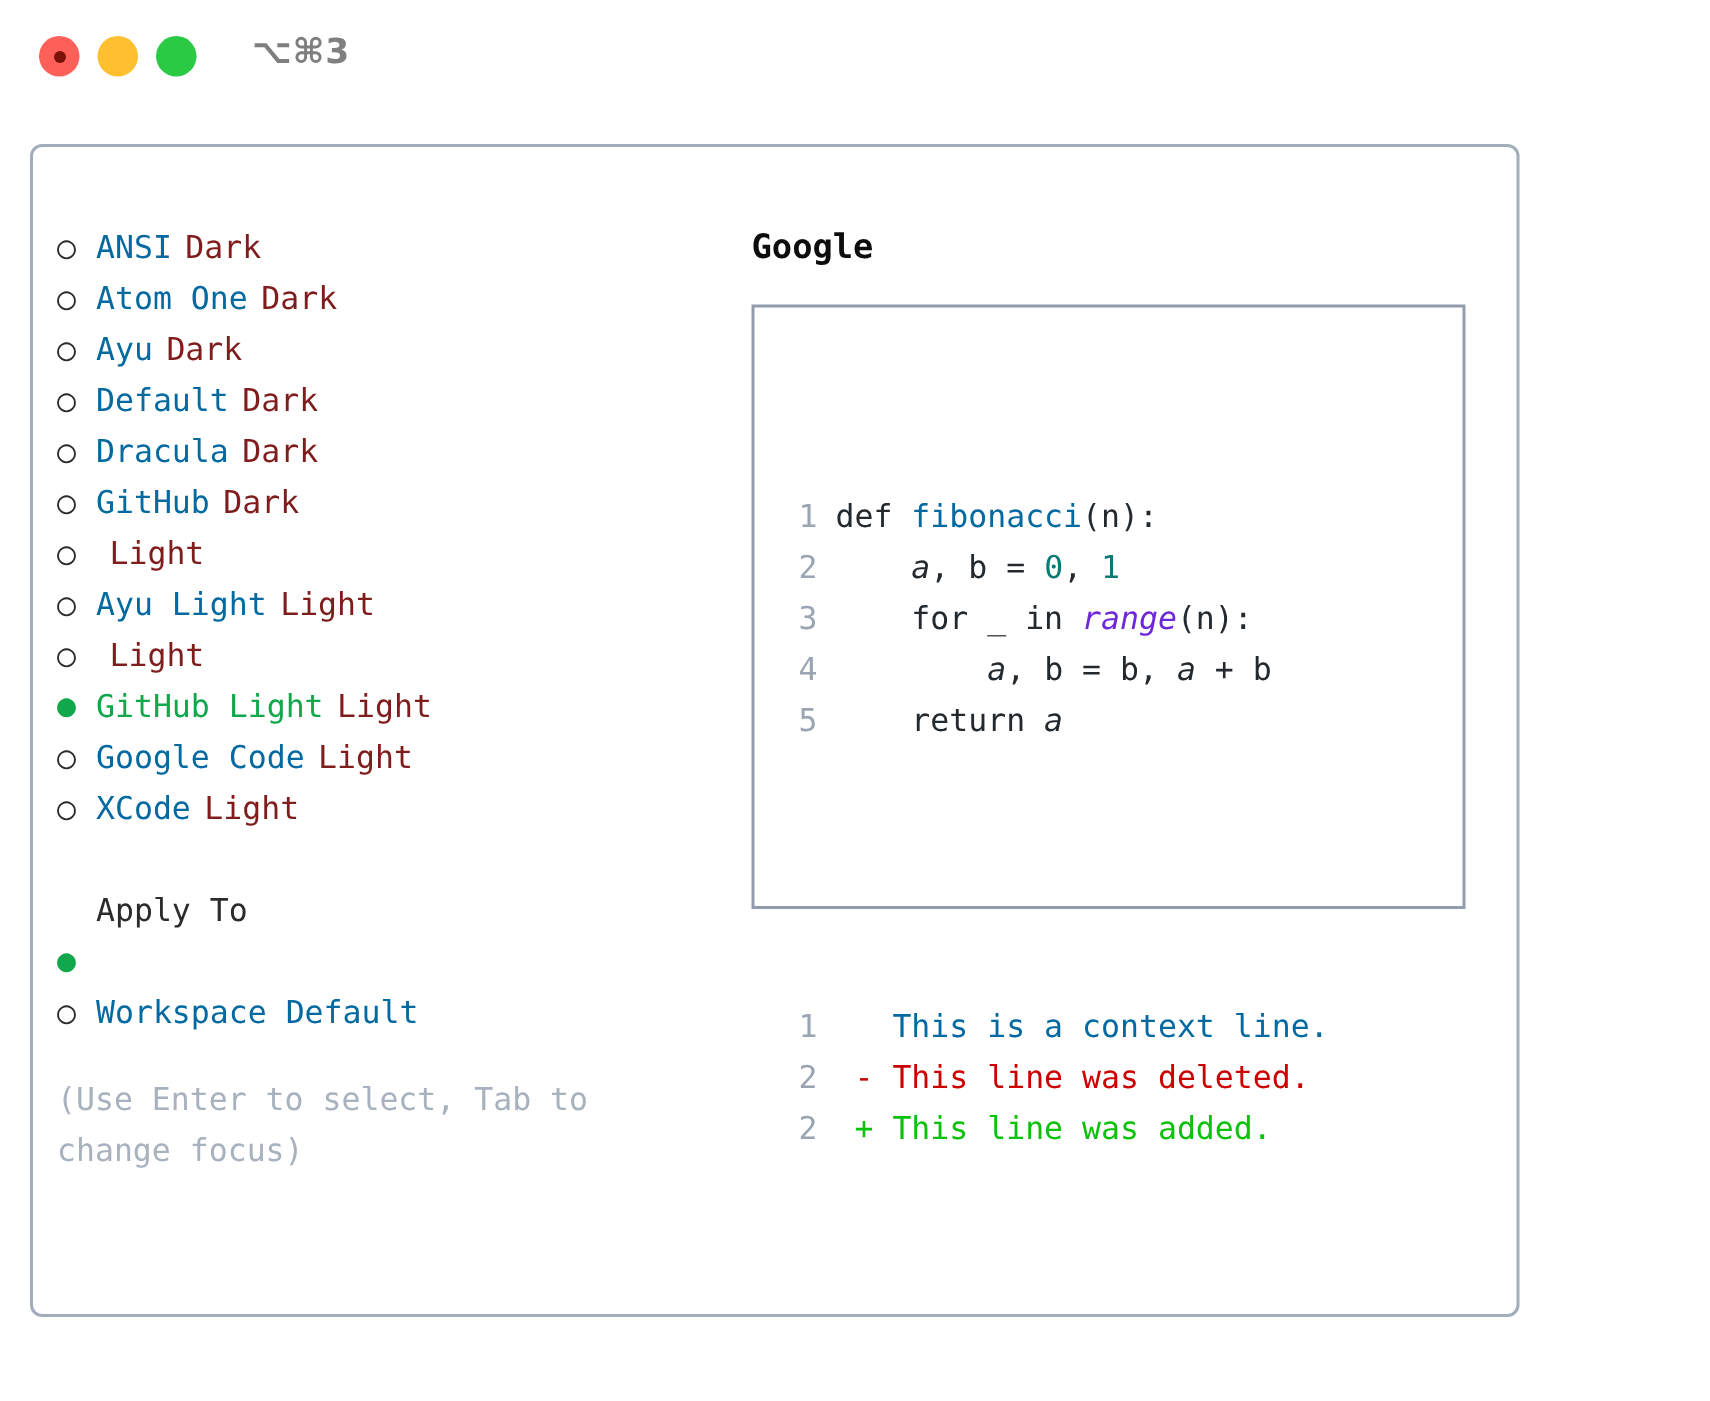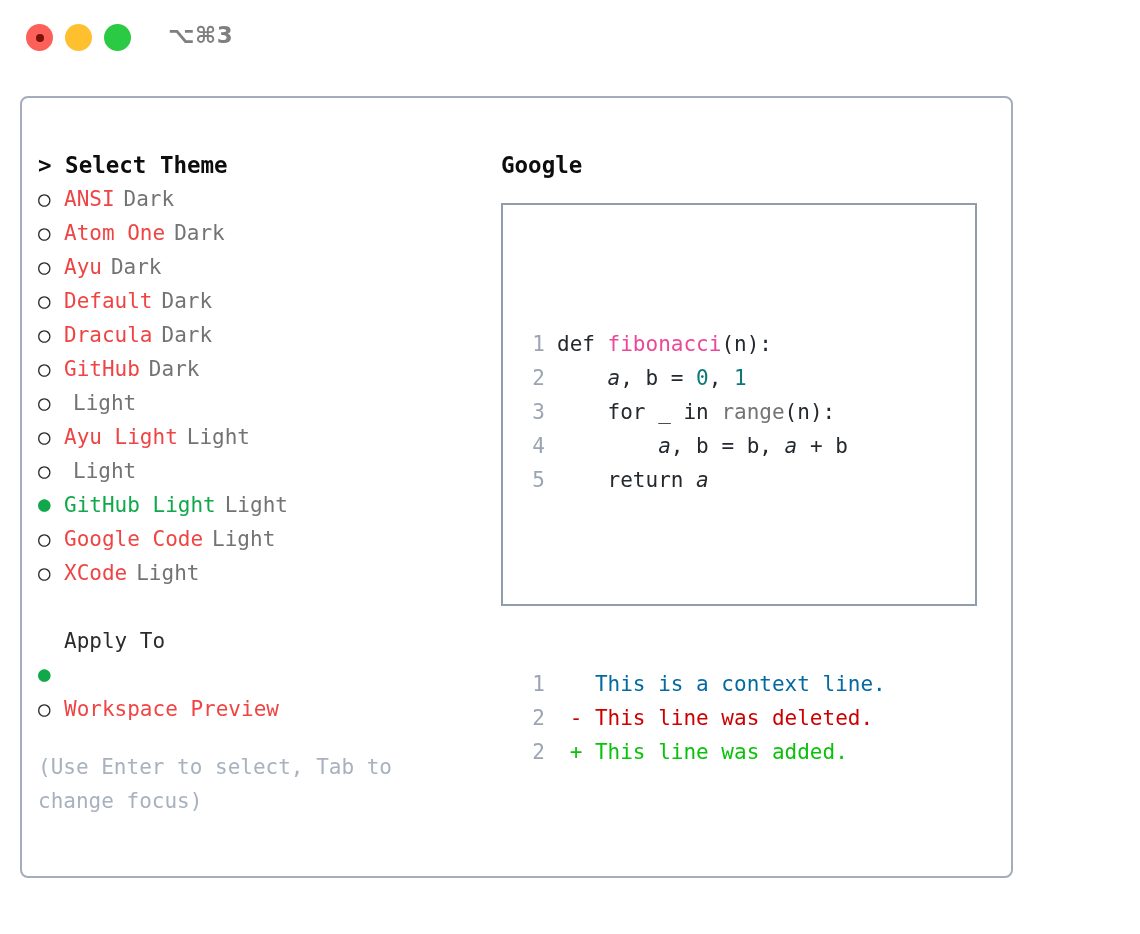"> Select Theme" div.col-heading { html: <div><span>&gt; </span><span>Select Theme</span></div> -> none }
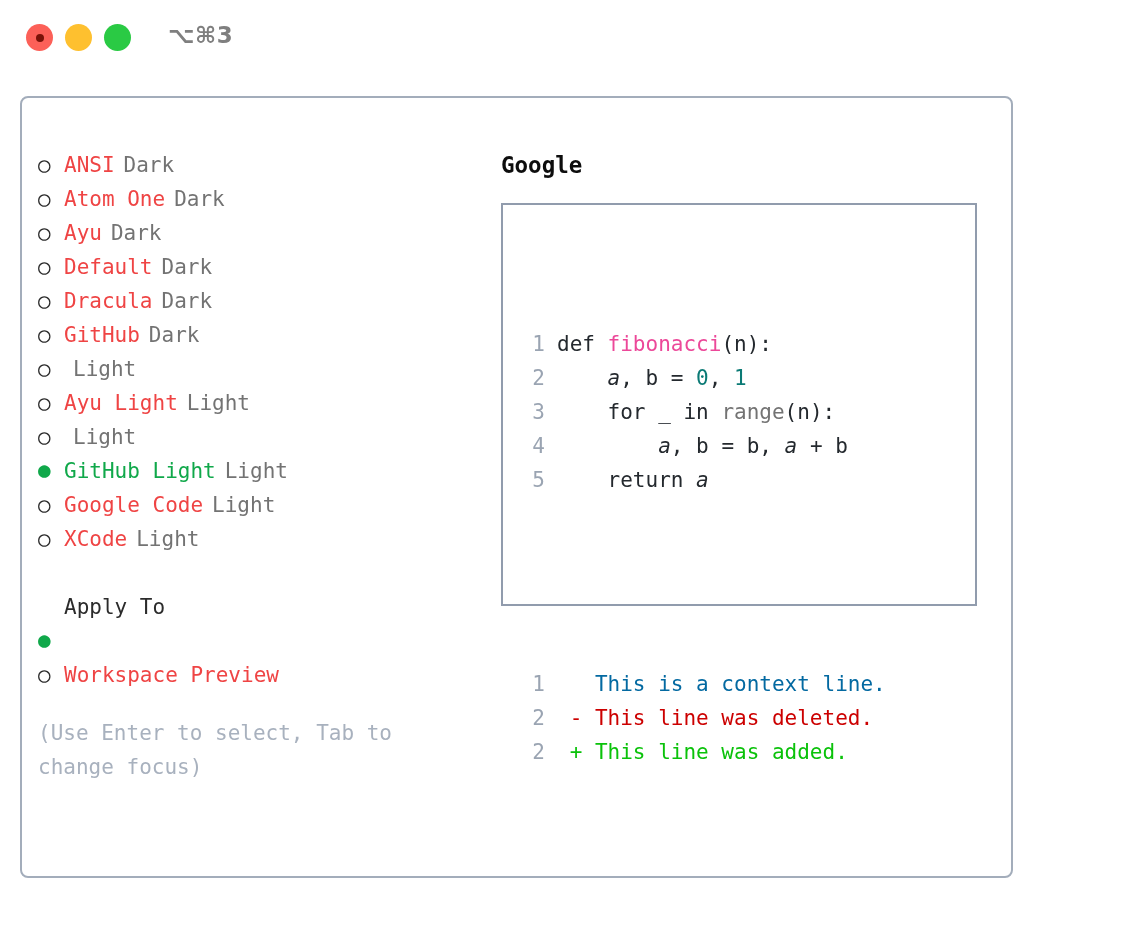"ANSI" .row .name { color: #ef4444 -> #0369a1 }
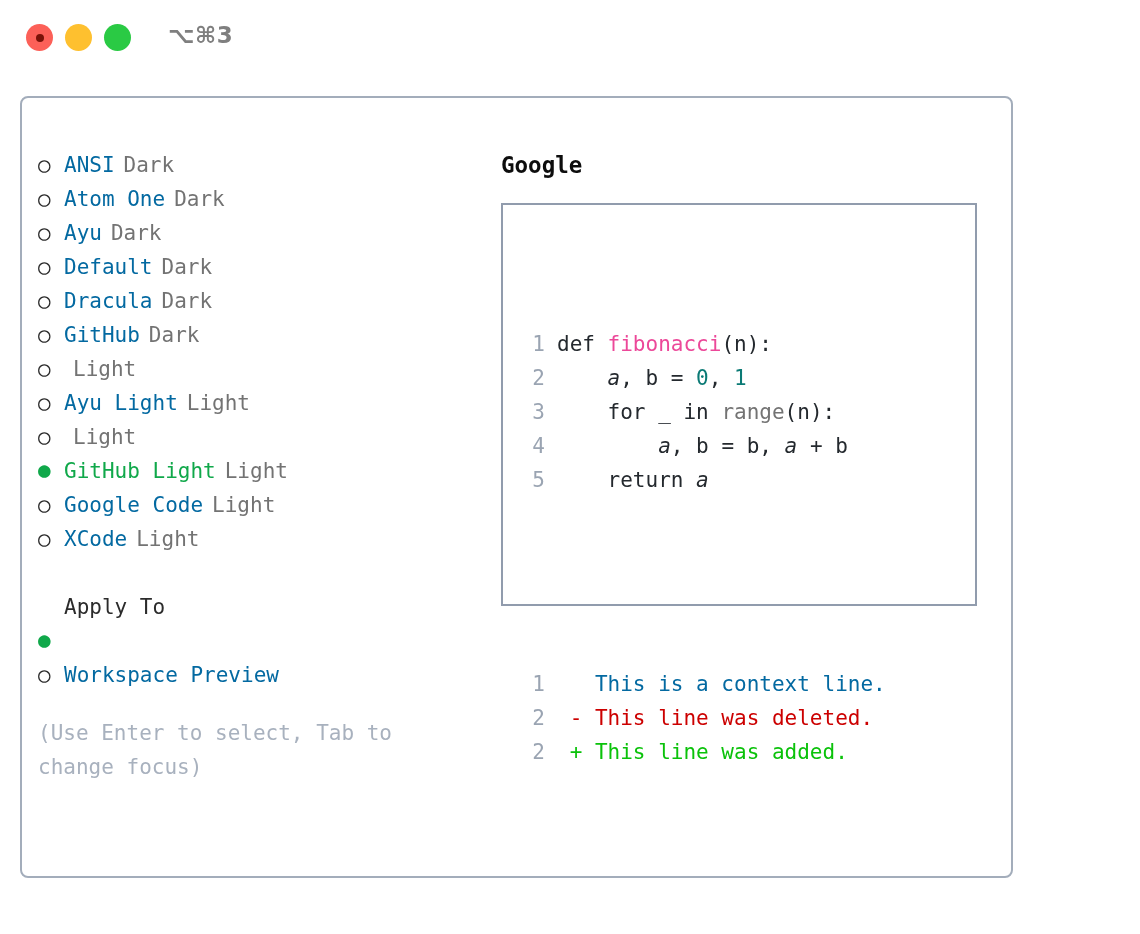"Dark" .badge { color: #737373 -> #7f1d1d }
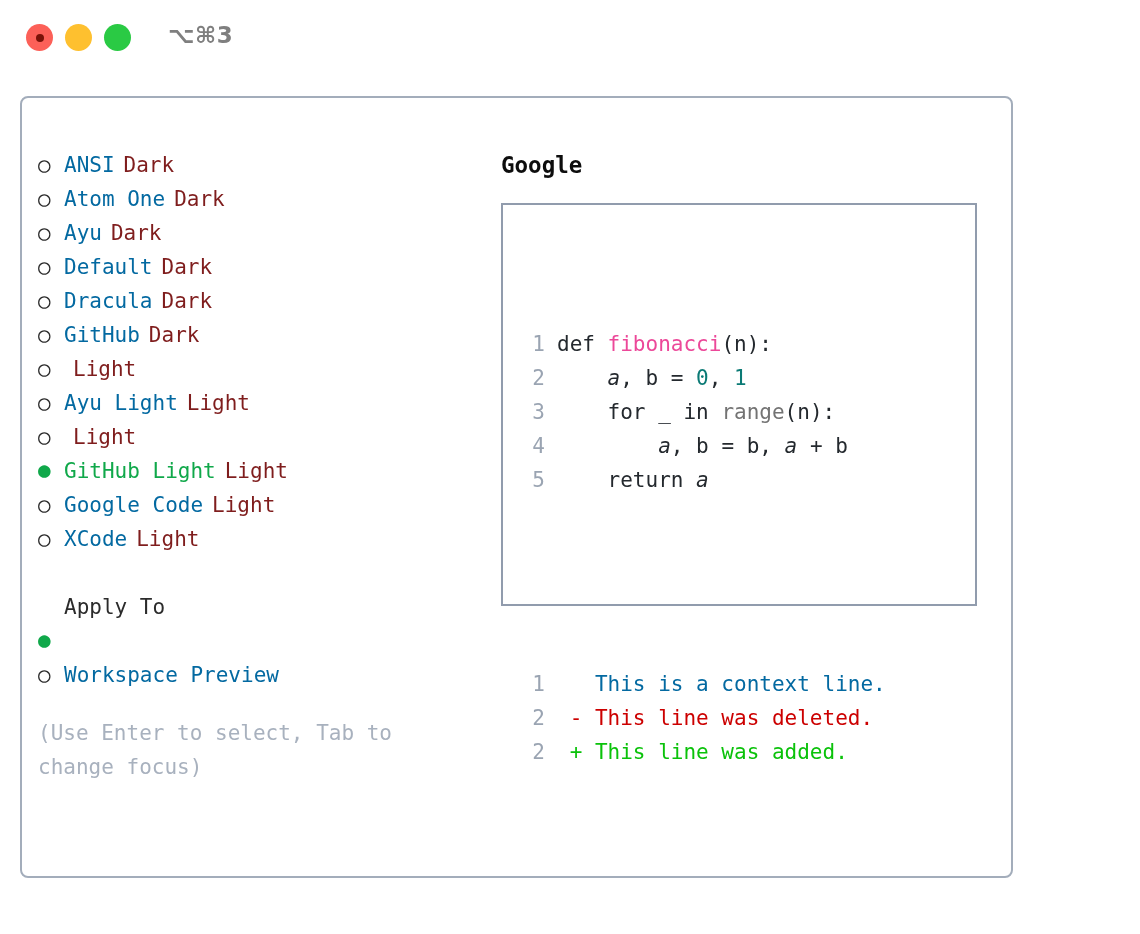"fibonacci" .tok-fn { color: #ec4899 -> #0369a1 }
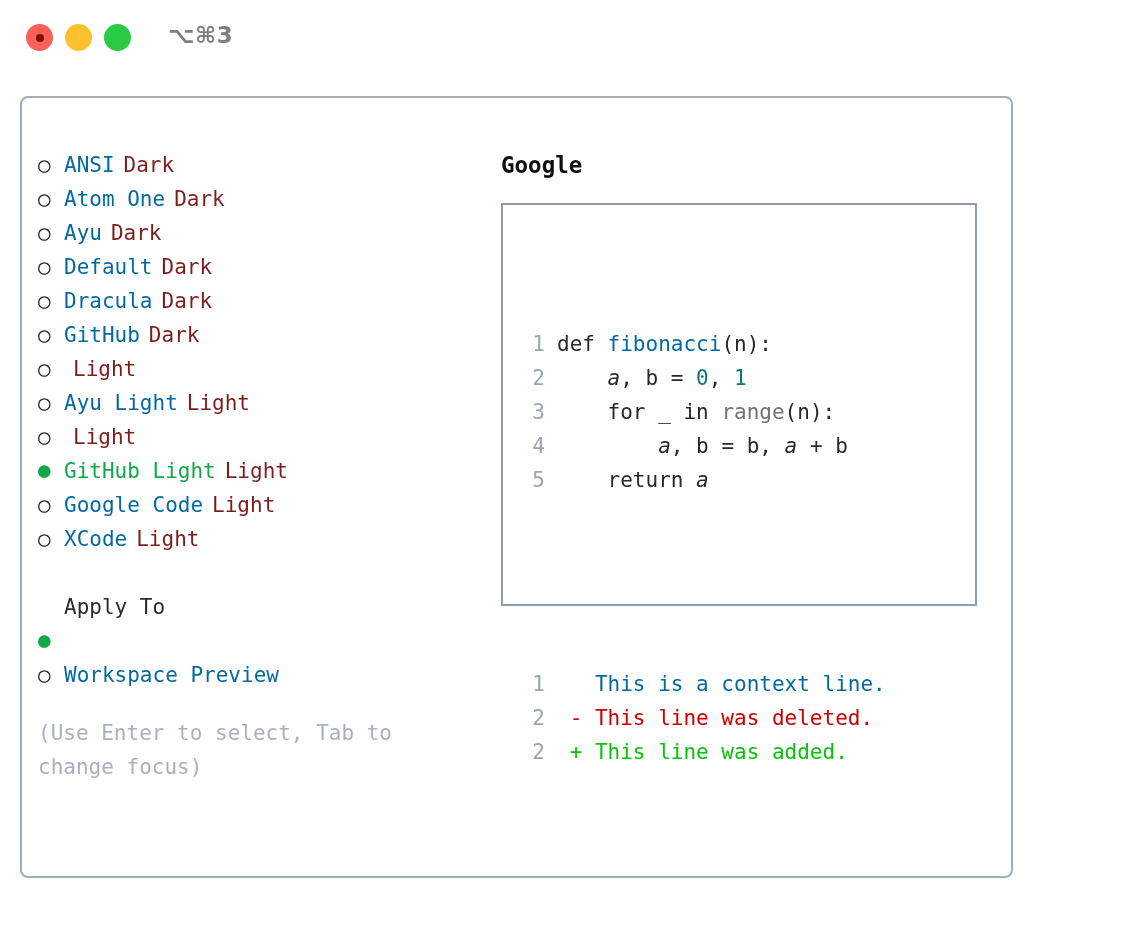"range" .tok-builtin { color: #737373 -> #6d28d9; font-style: none -> italic }
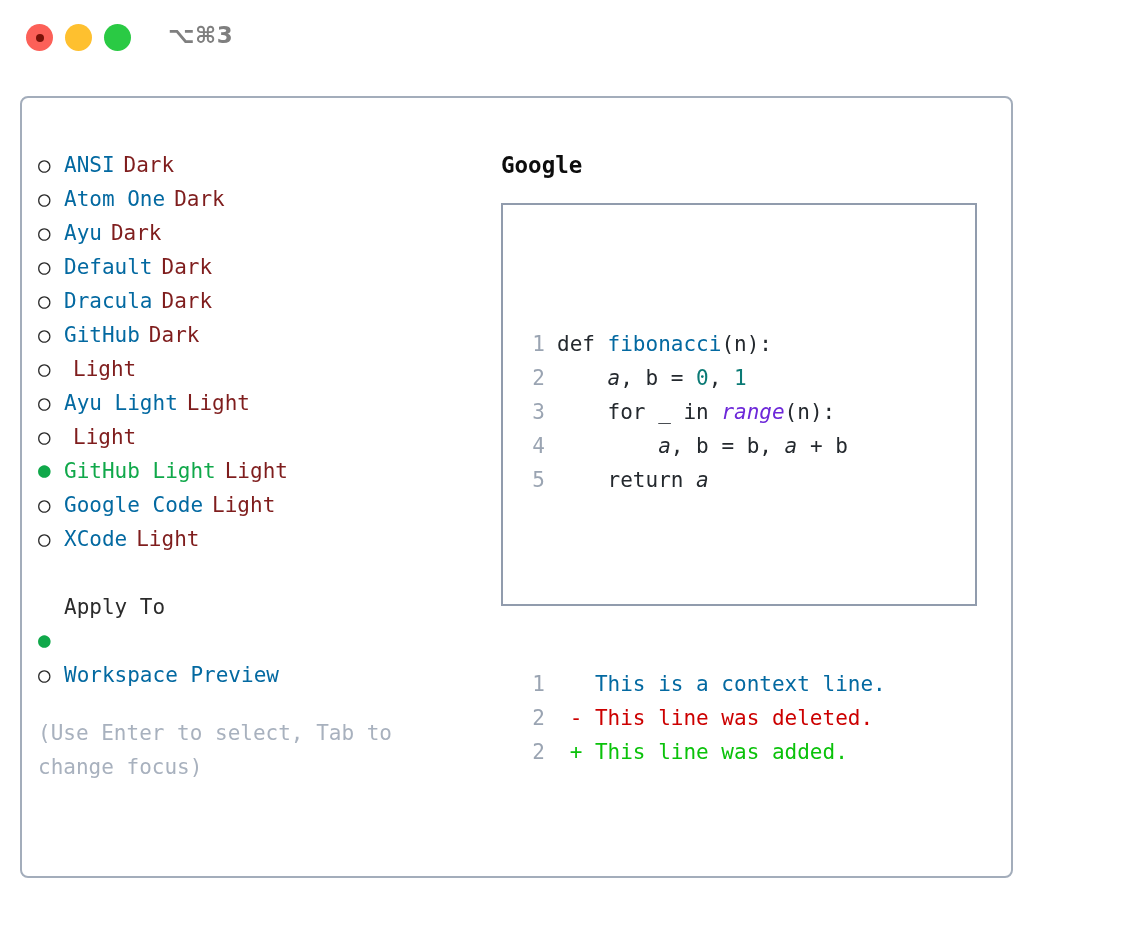"Workspace Preview" span.name { text: Preview -> Default }
